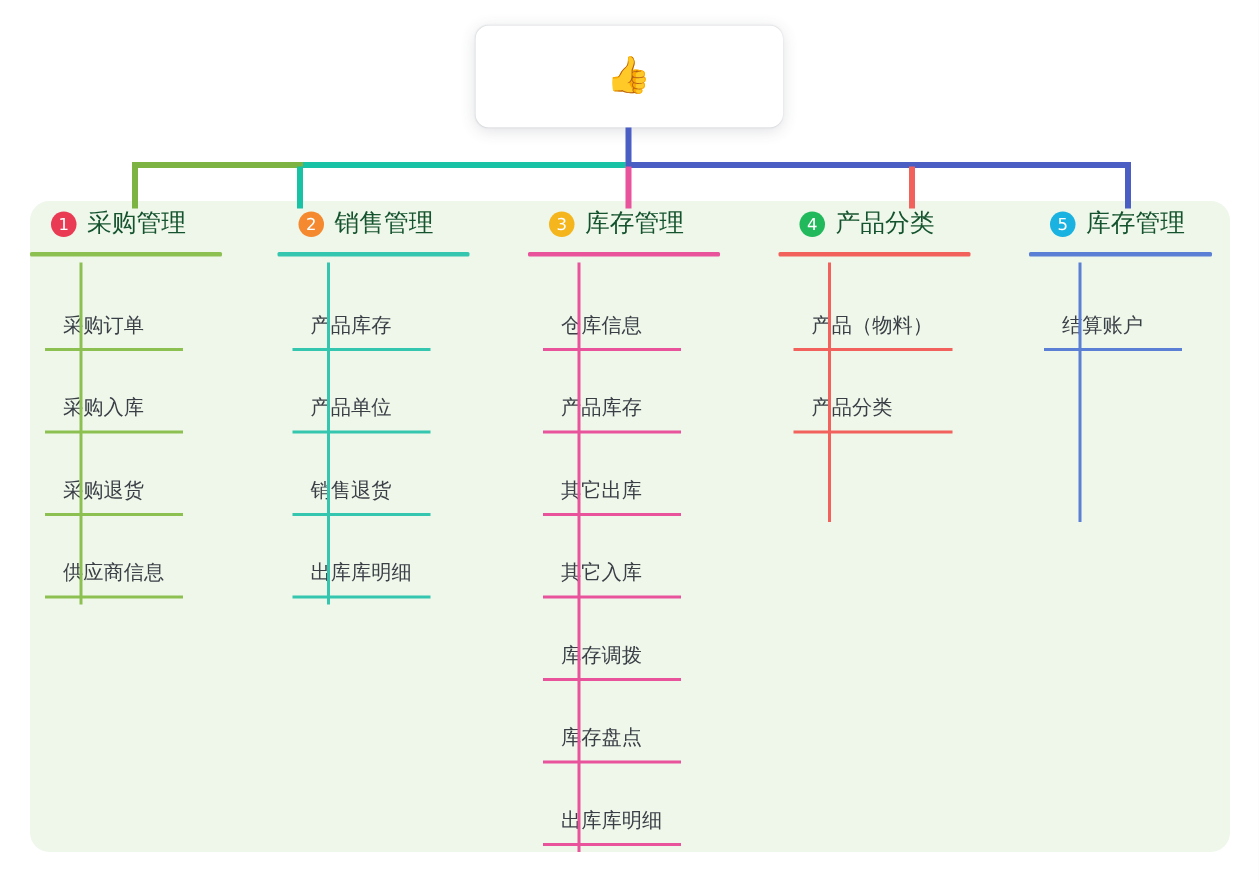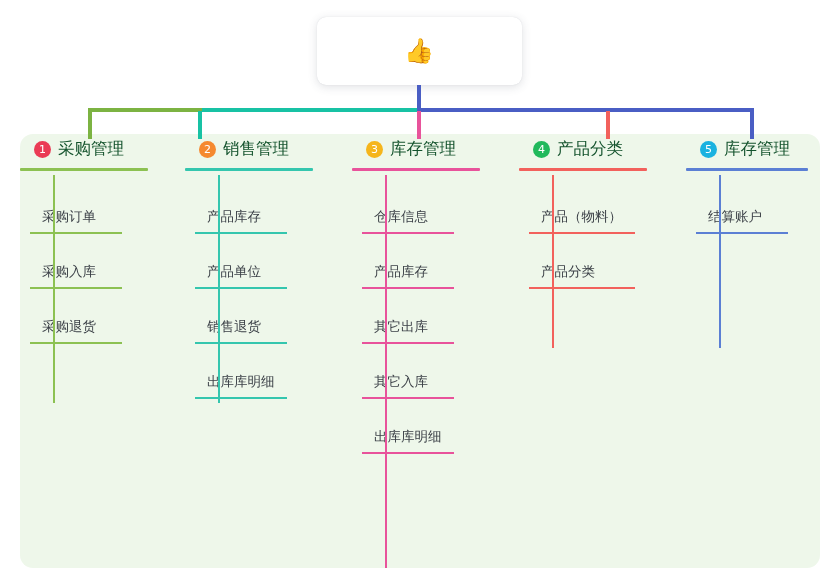"供应商信息" div.item { html: none -> <div> <span>供应商信息</span> <div></div> </div> }
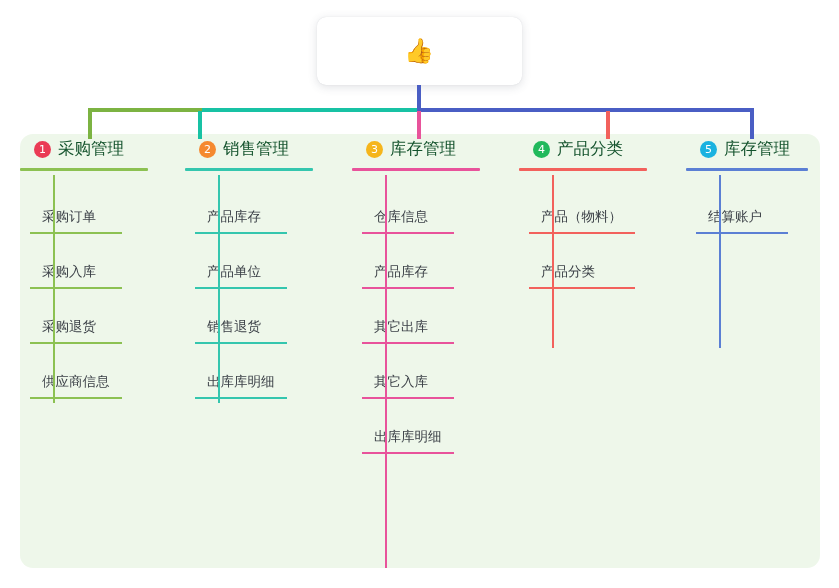"库存调拨" div.item { html: none -> <div> <span>库存调拨</span> <div></div> </div> }
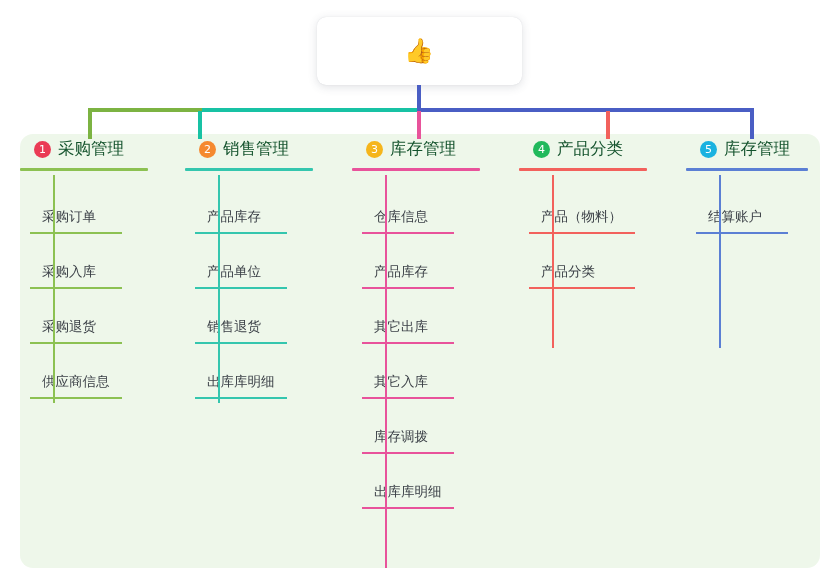"库存盘点" div.item { html: none -> <div> <span>库存盘点</span> <div></div> </div> }
